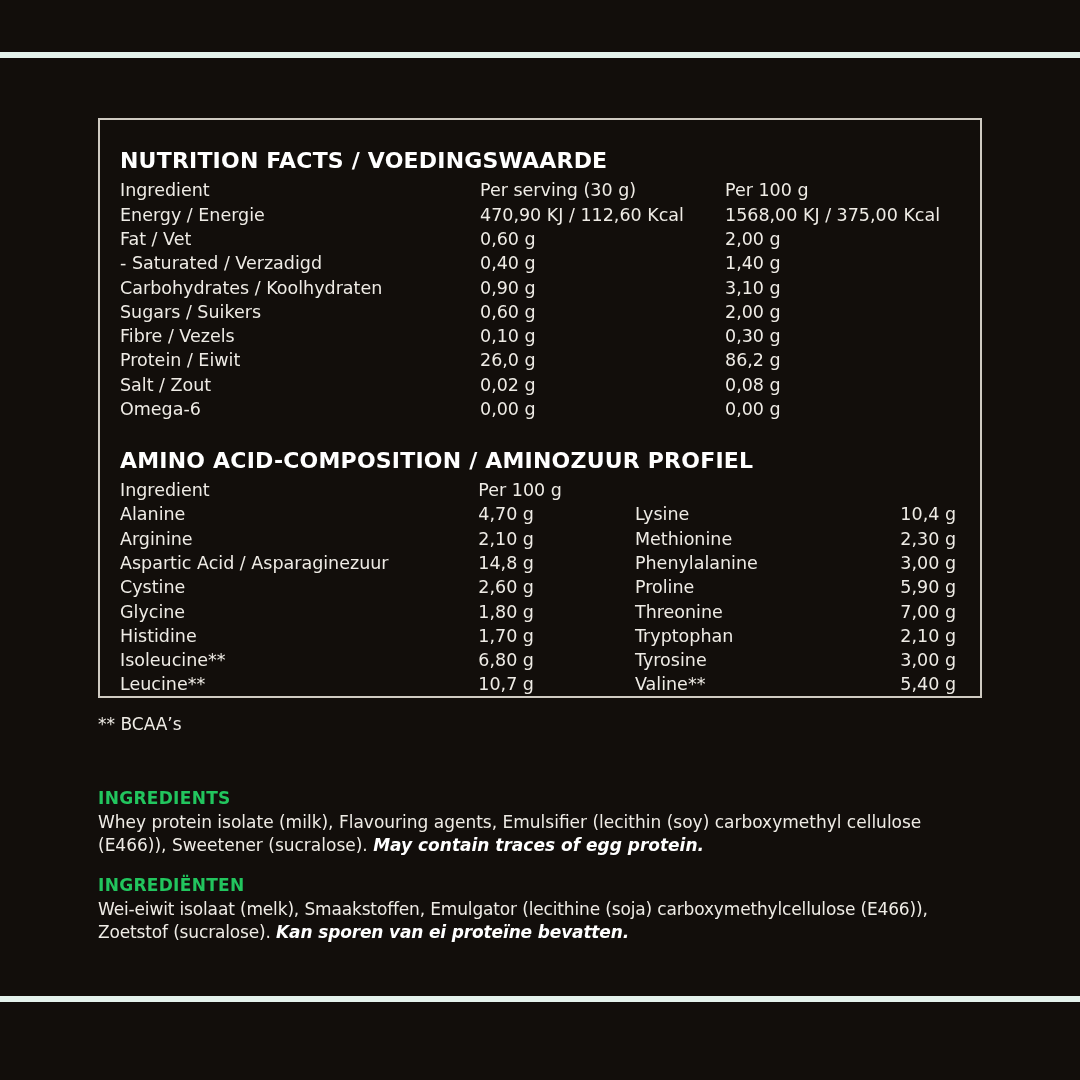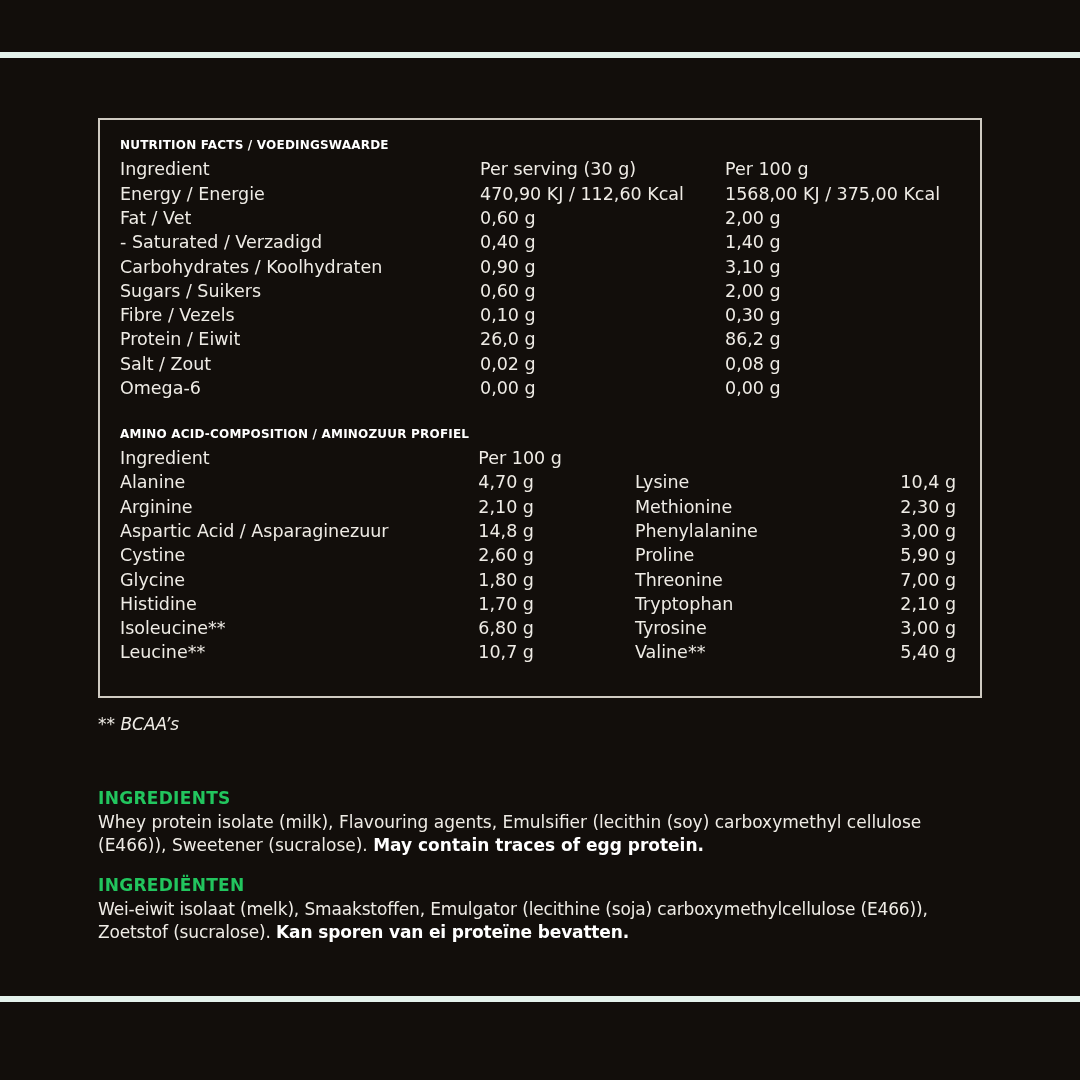"NUTRITION FACTS / VOEDINGSWAARDE" .section-title { font-size: 12px -> 22px; margin: 0 0 6px 0 -> 10px 0 6px 0 }
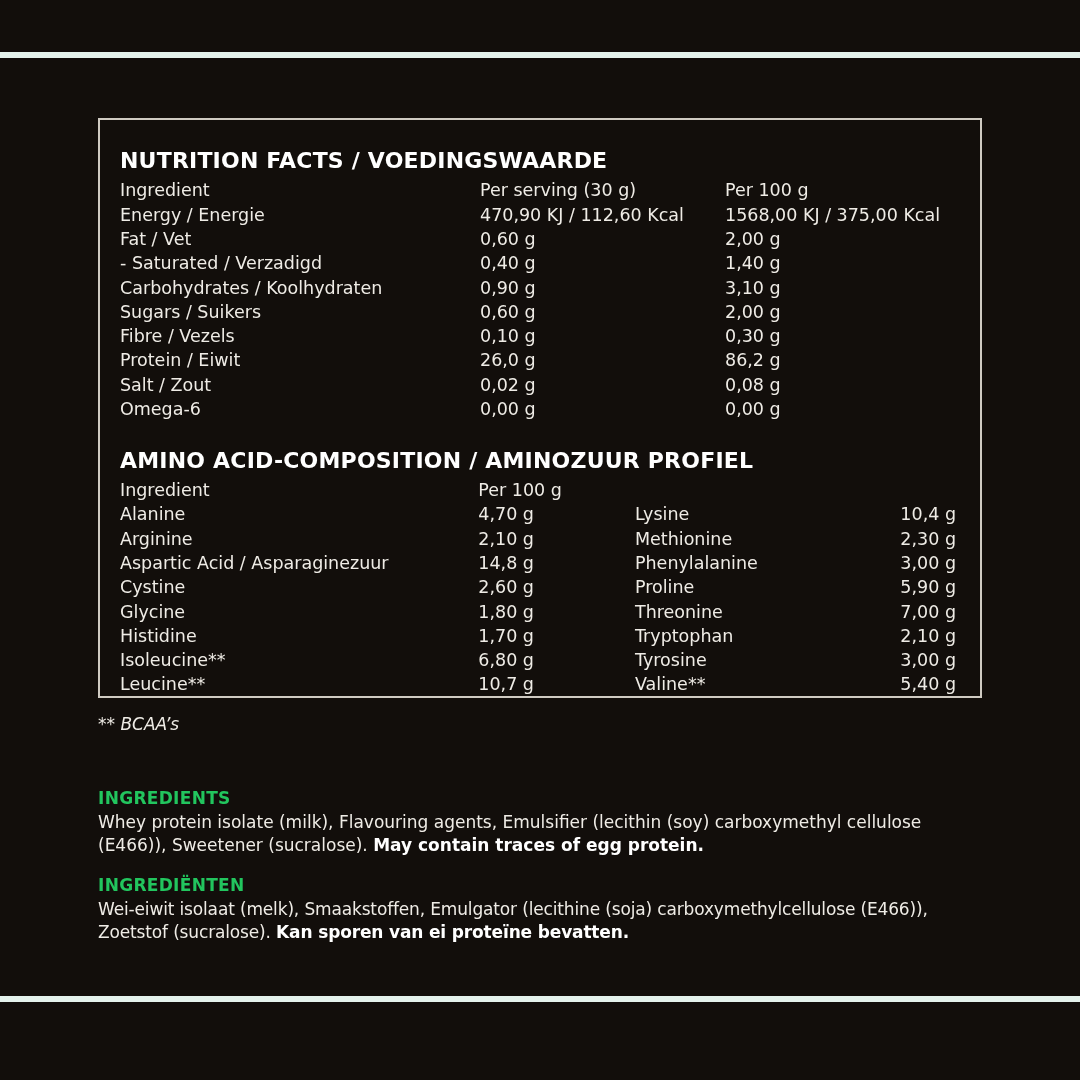"** BCAA’s" .bcaa-note { font-style: italic -> none }
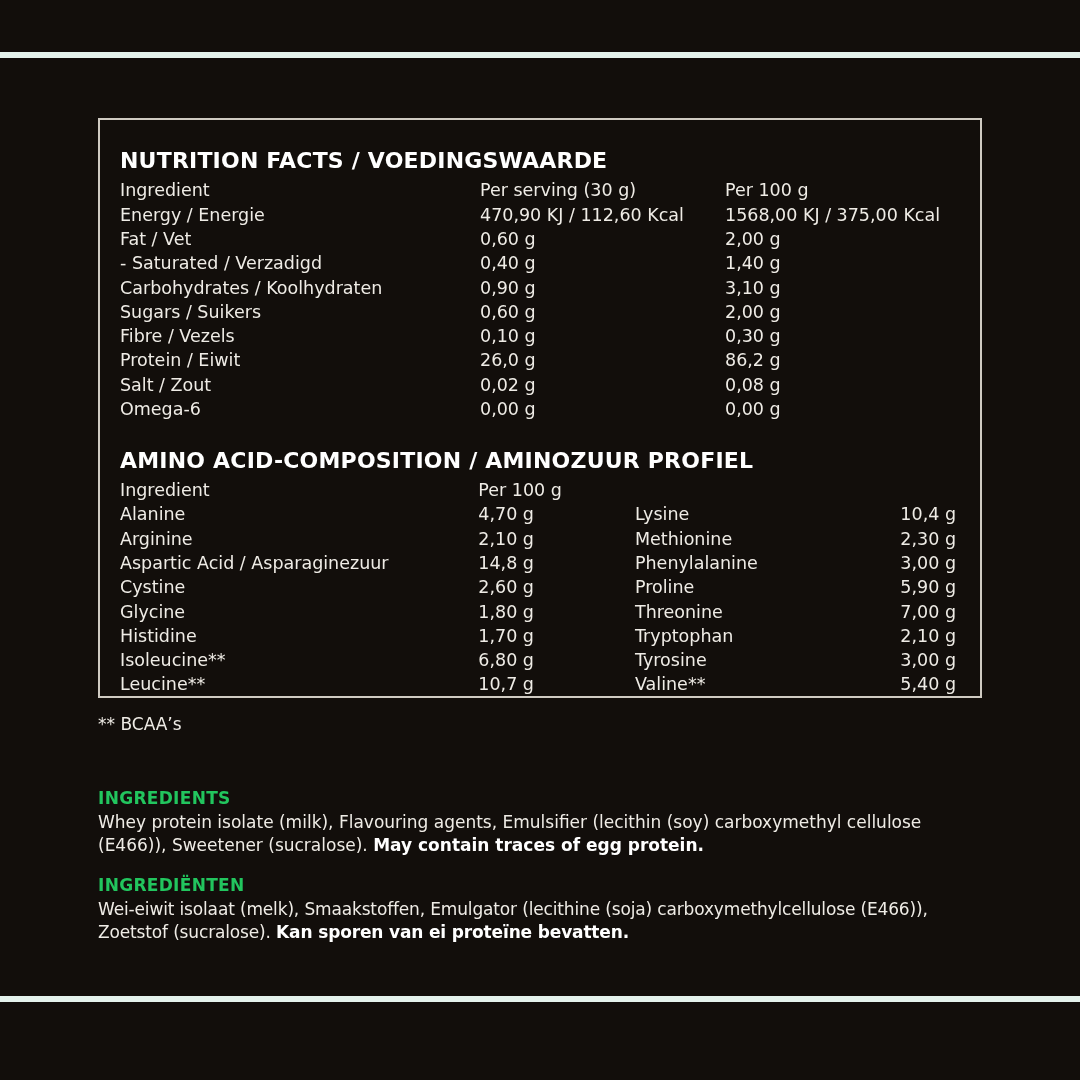"May contain traces of egg" .ing-body b { font-style: none -> italic }
